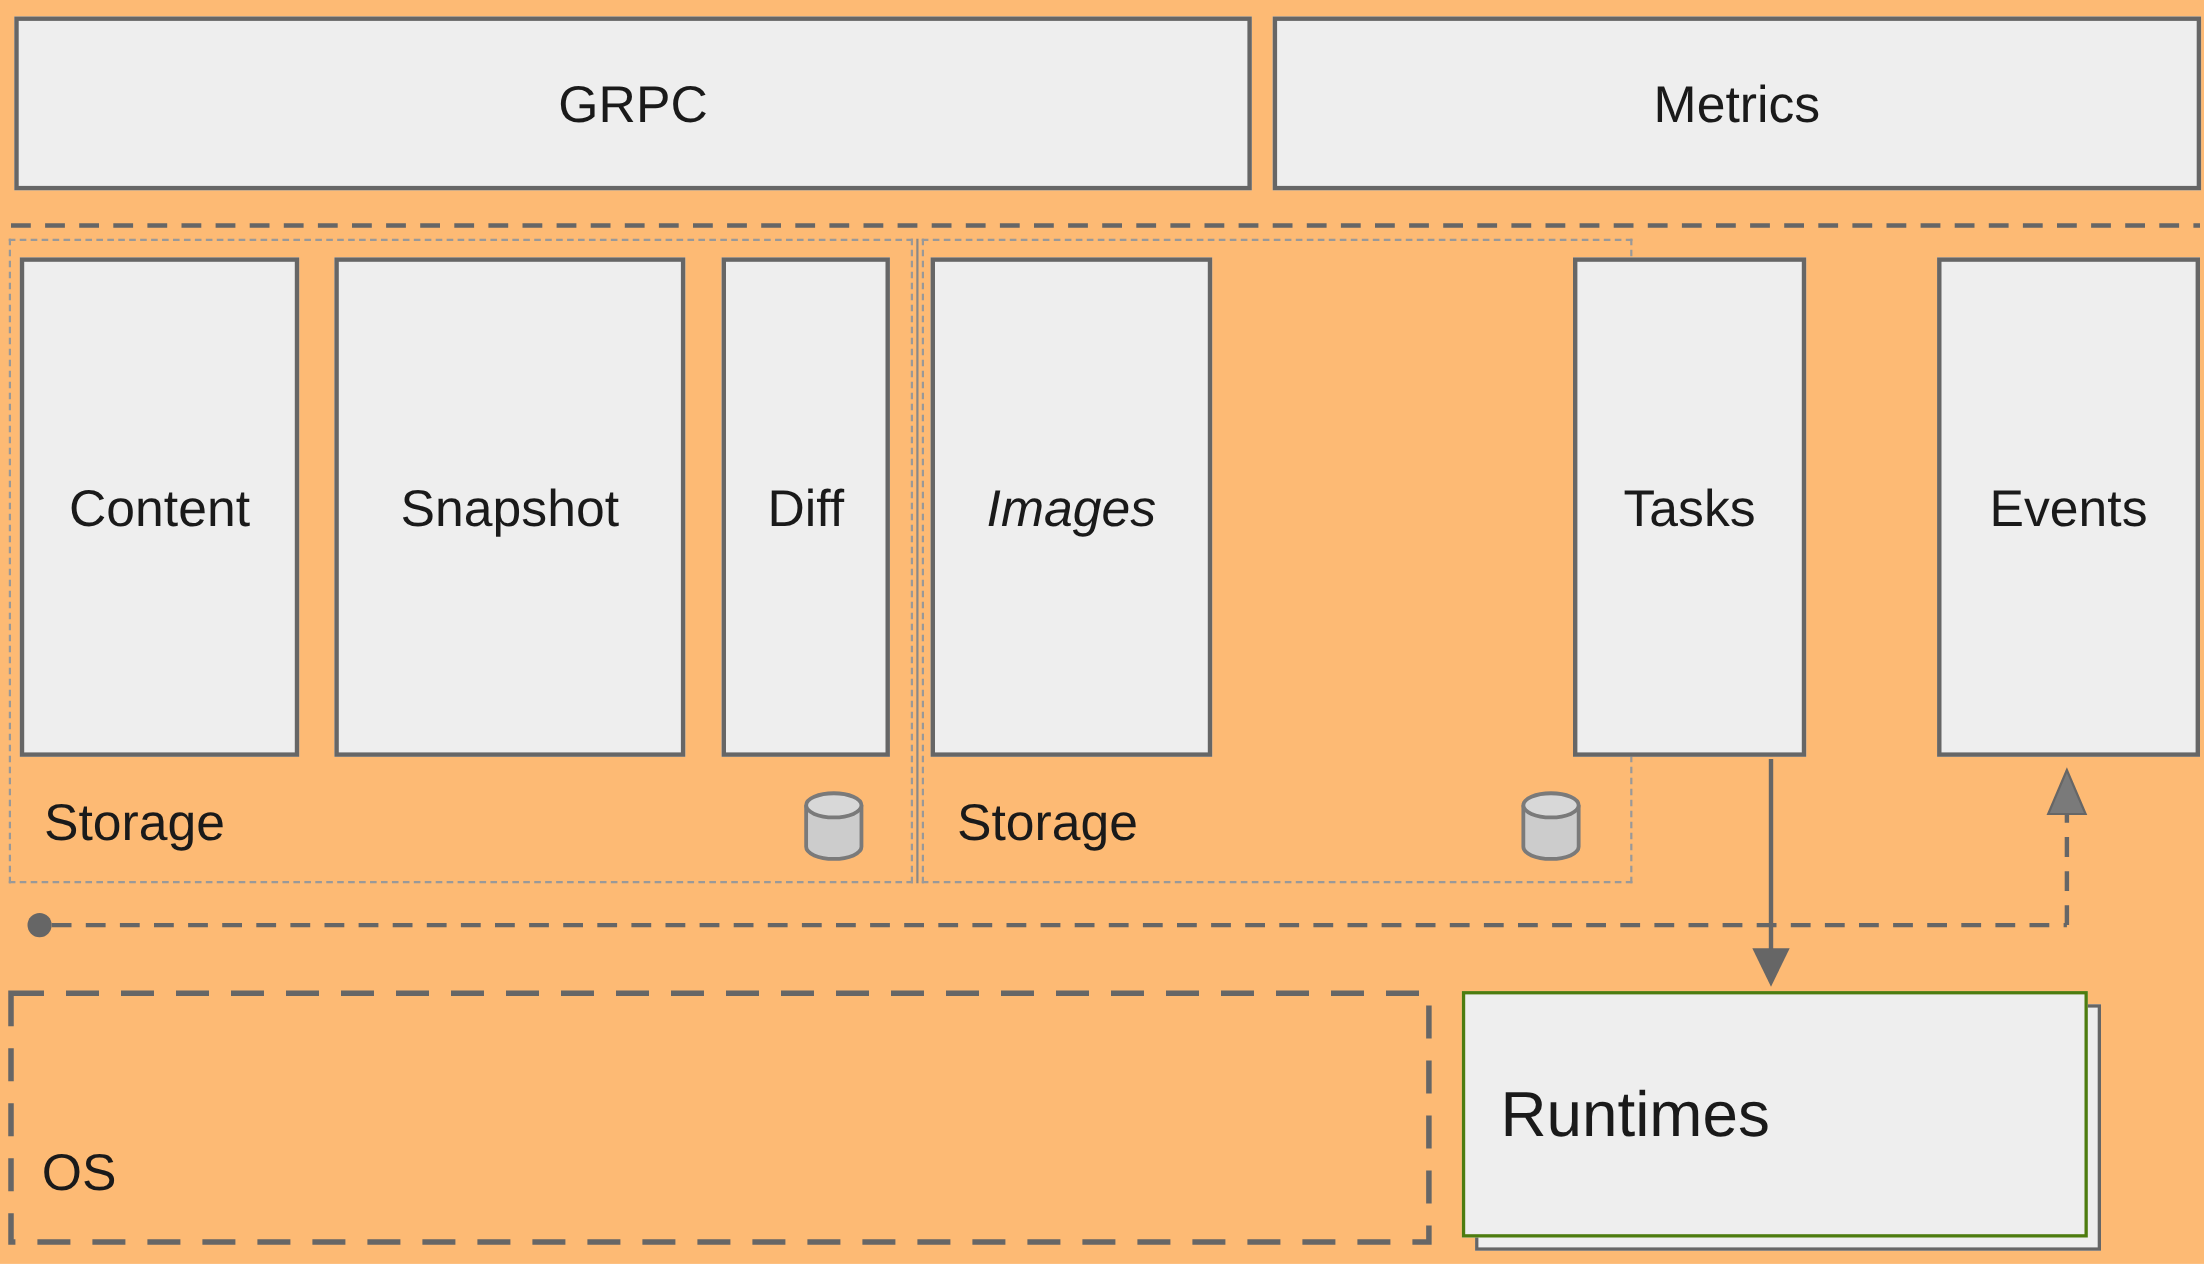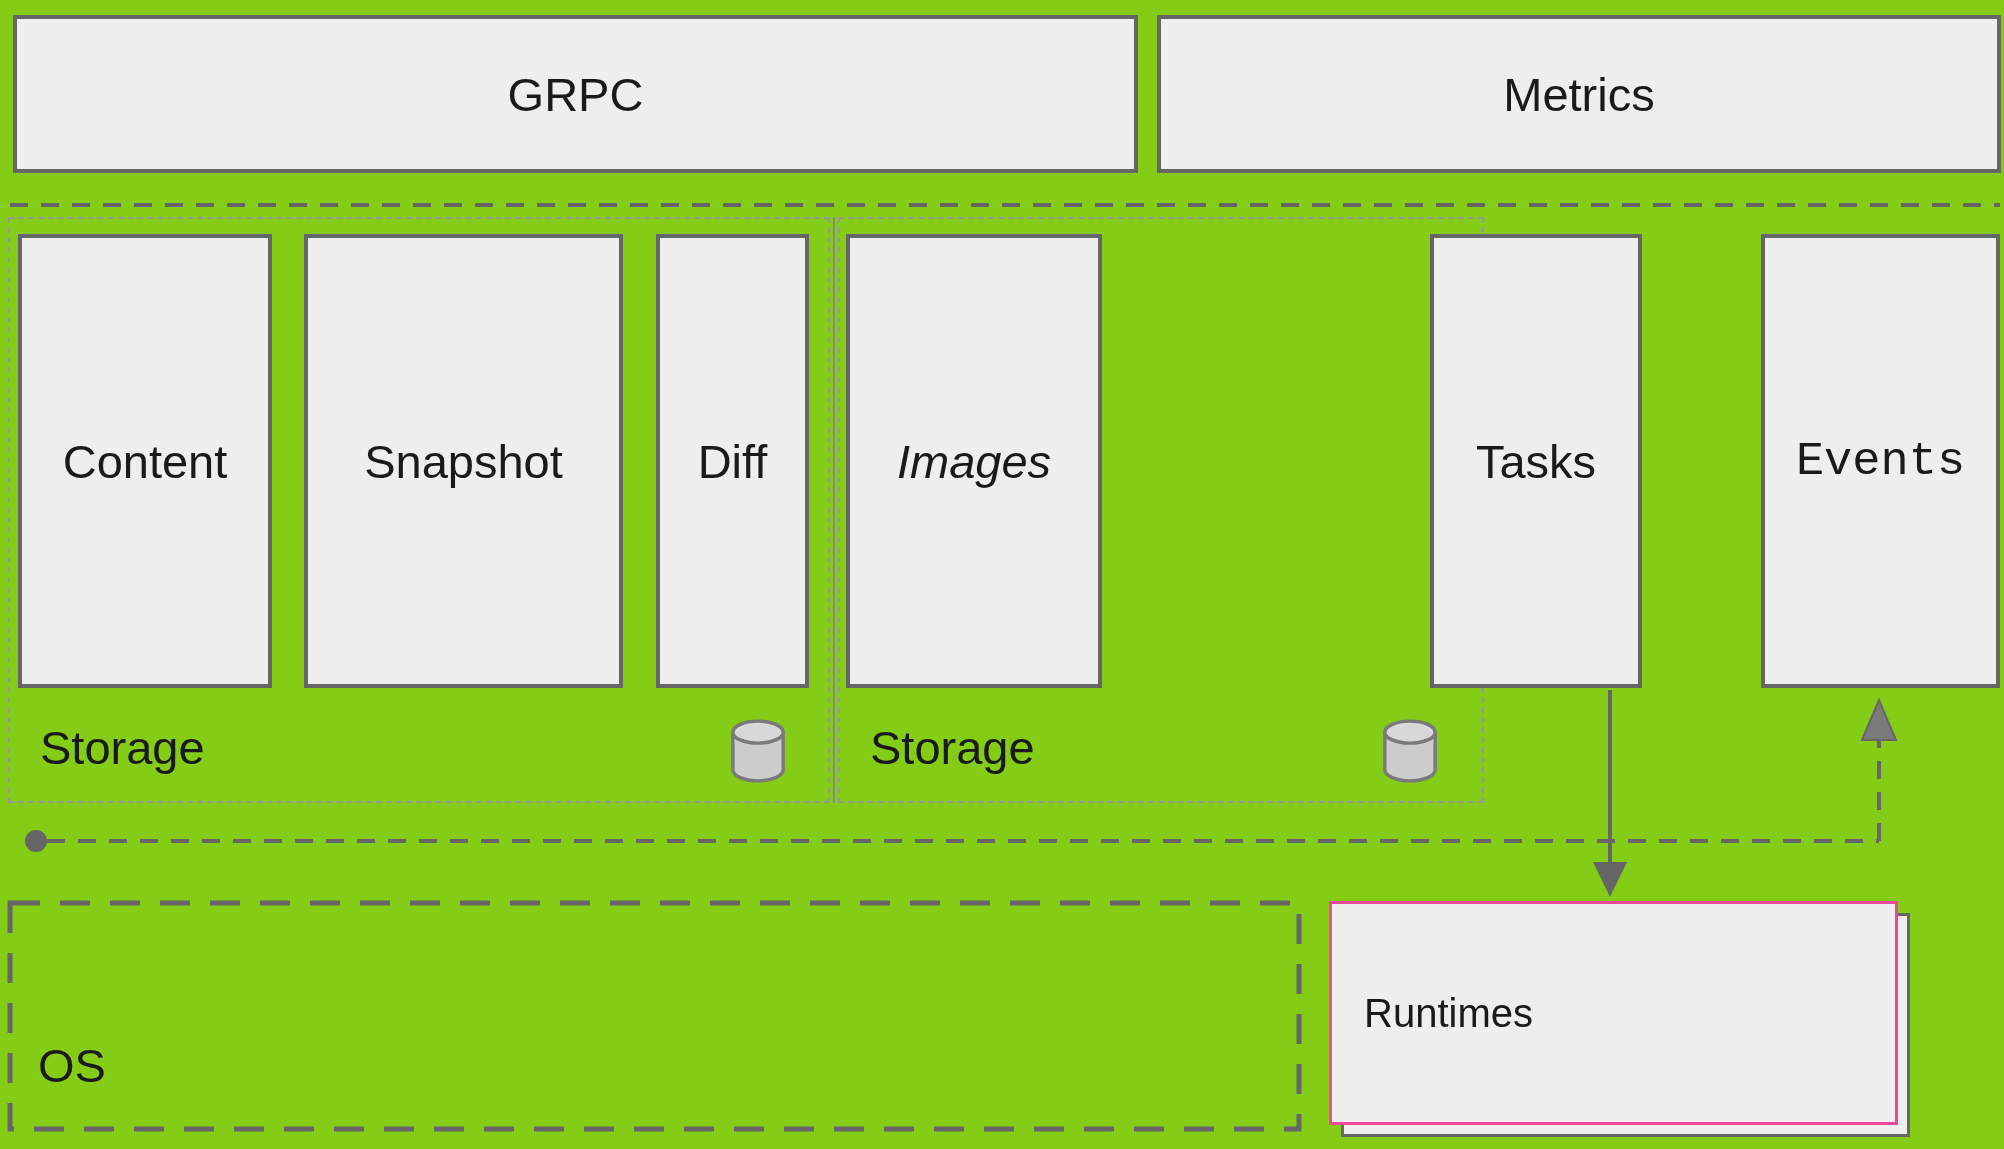"GRPC" .canvas { background: #84cc16 -> #fdba74 }
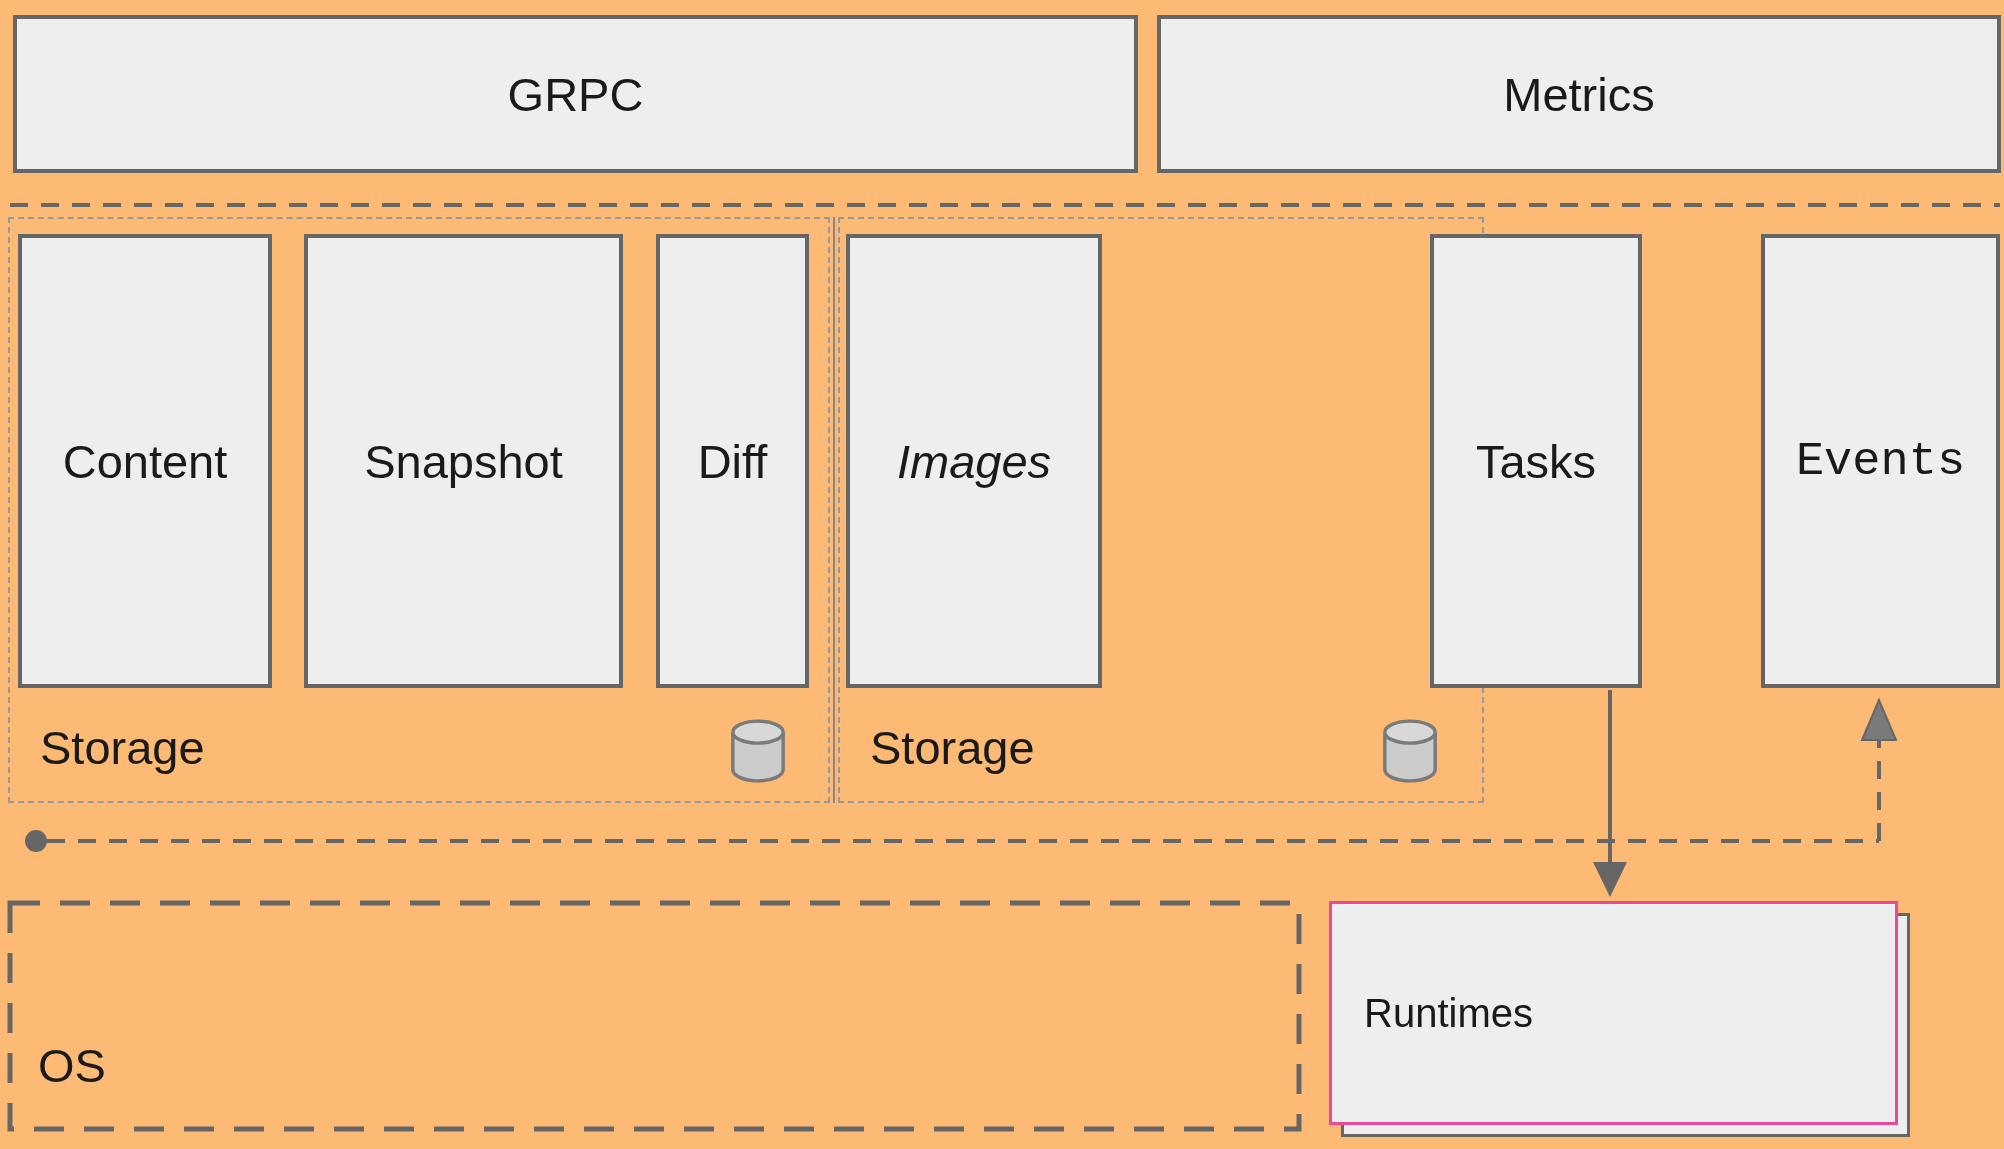"Events" div.node { font-family: Liberation Mono, monospace -> none }
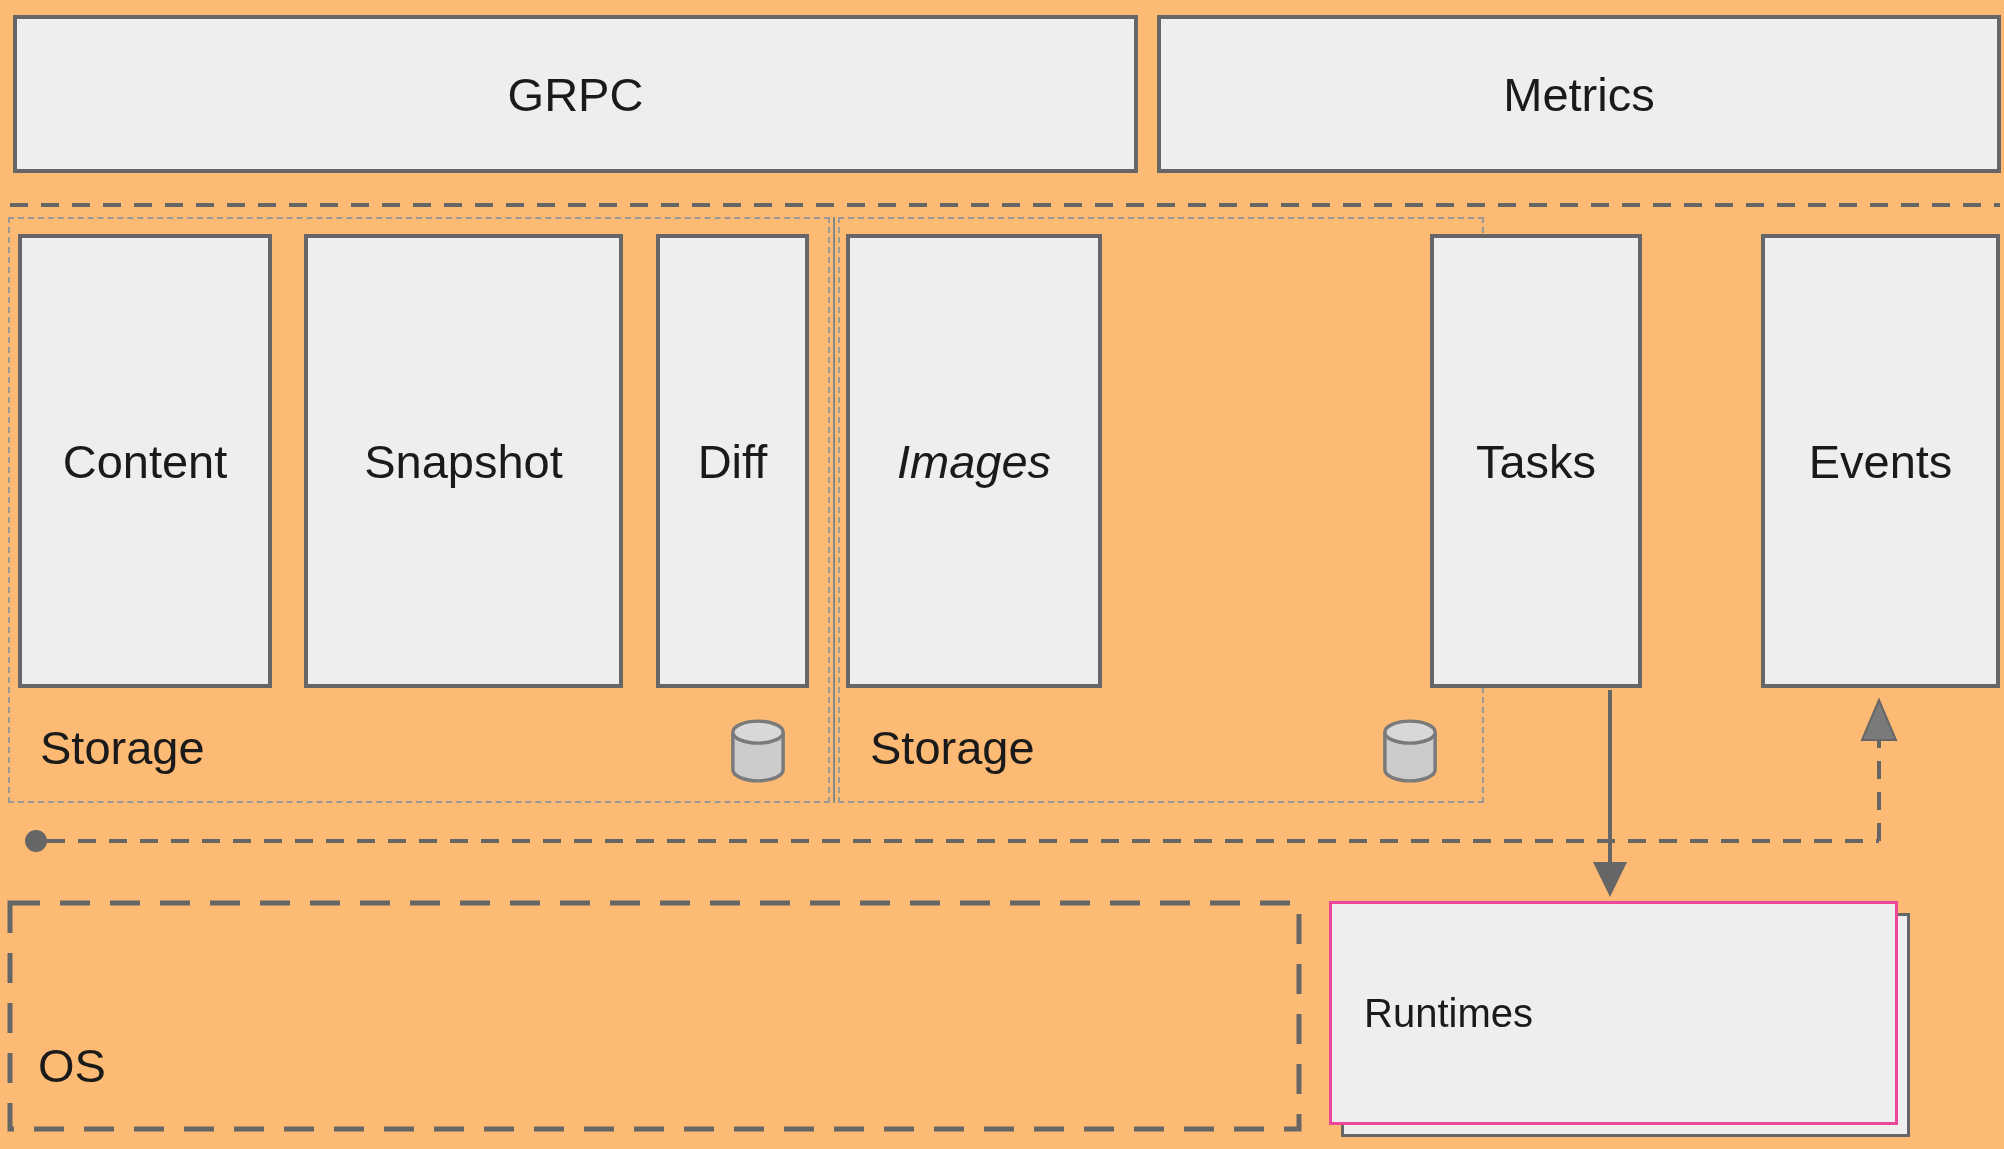"Runtimes" .runtimes-main { border: 3px solid #ec4899 -> 3px solid #4d7c0f; font-size: 40px -> 58px }
